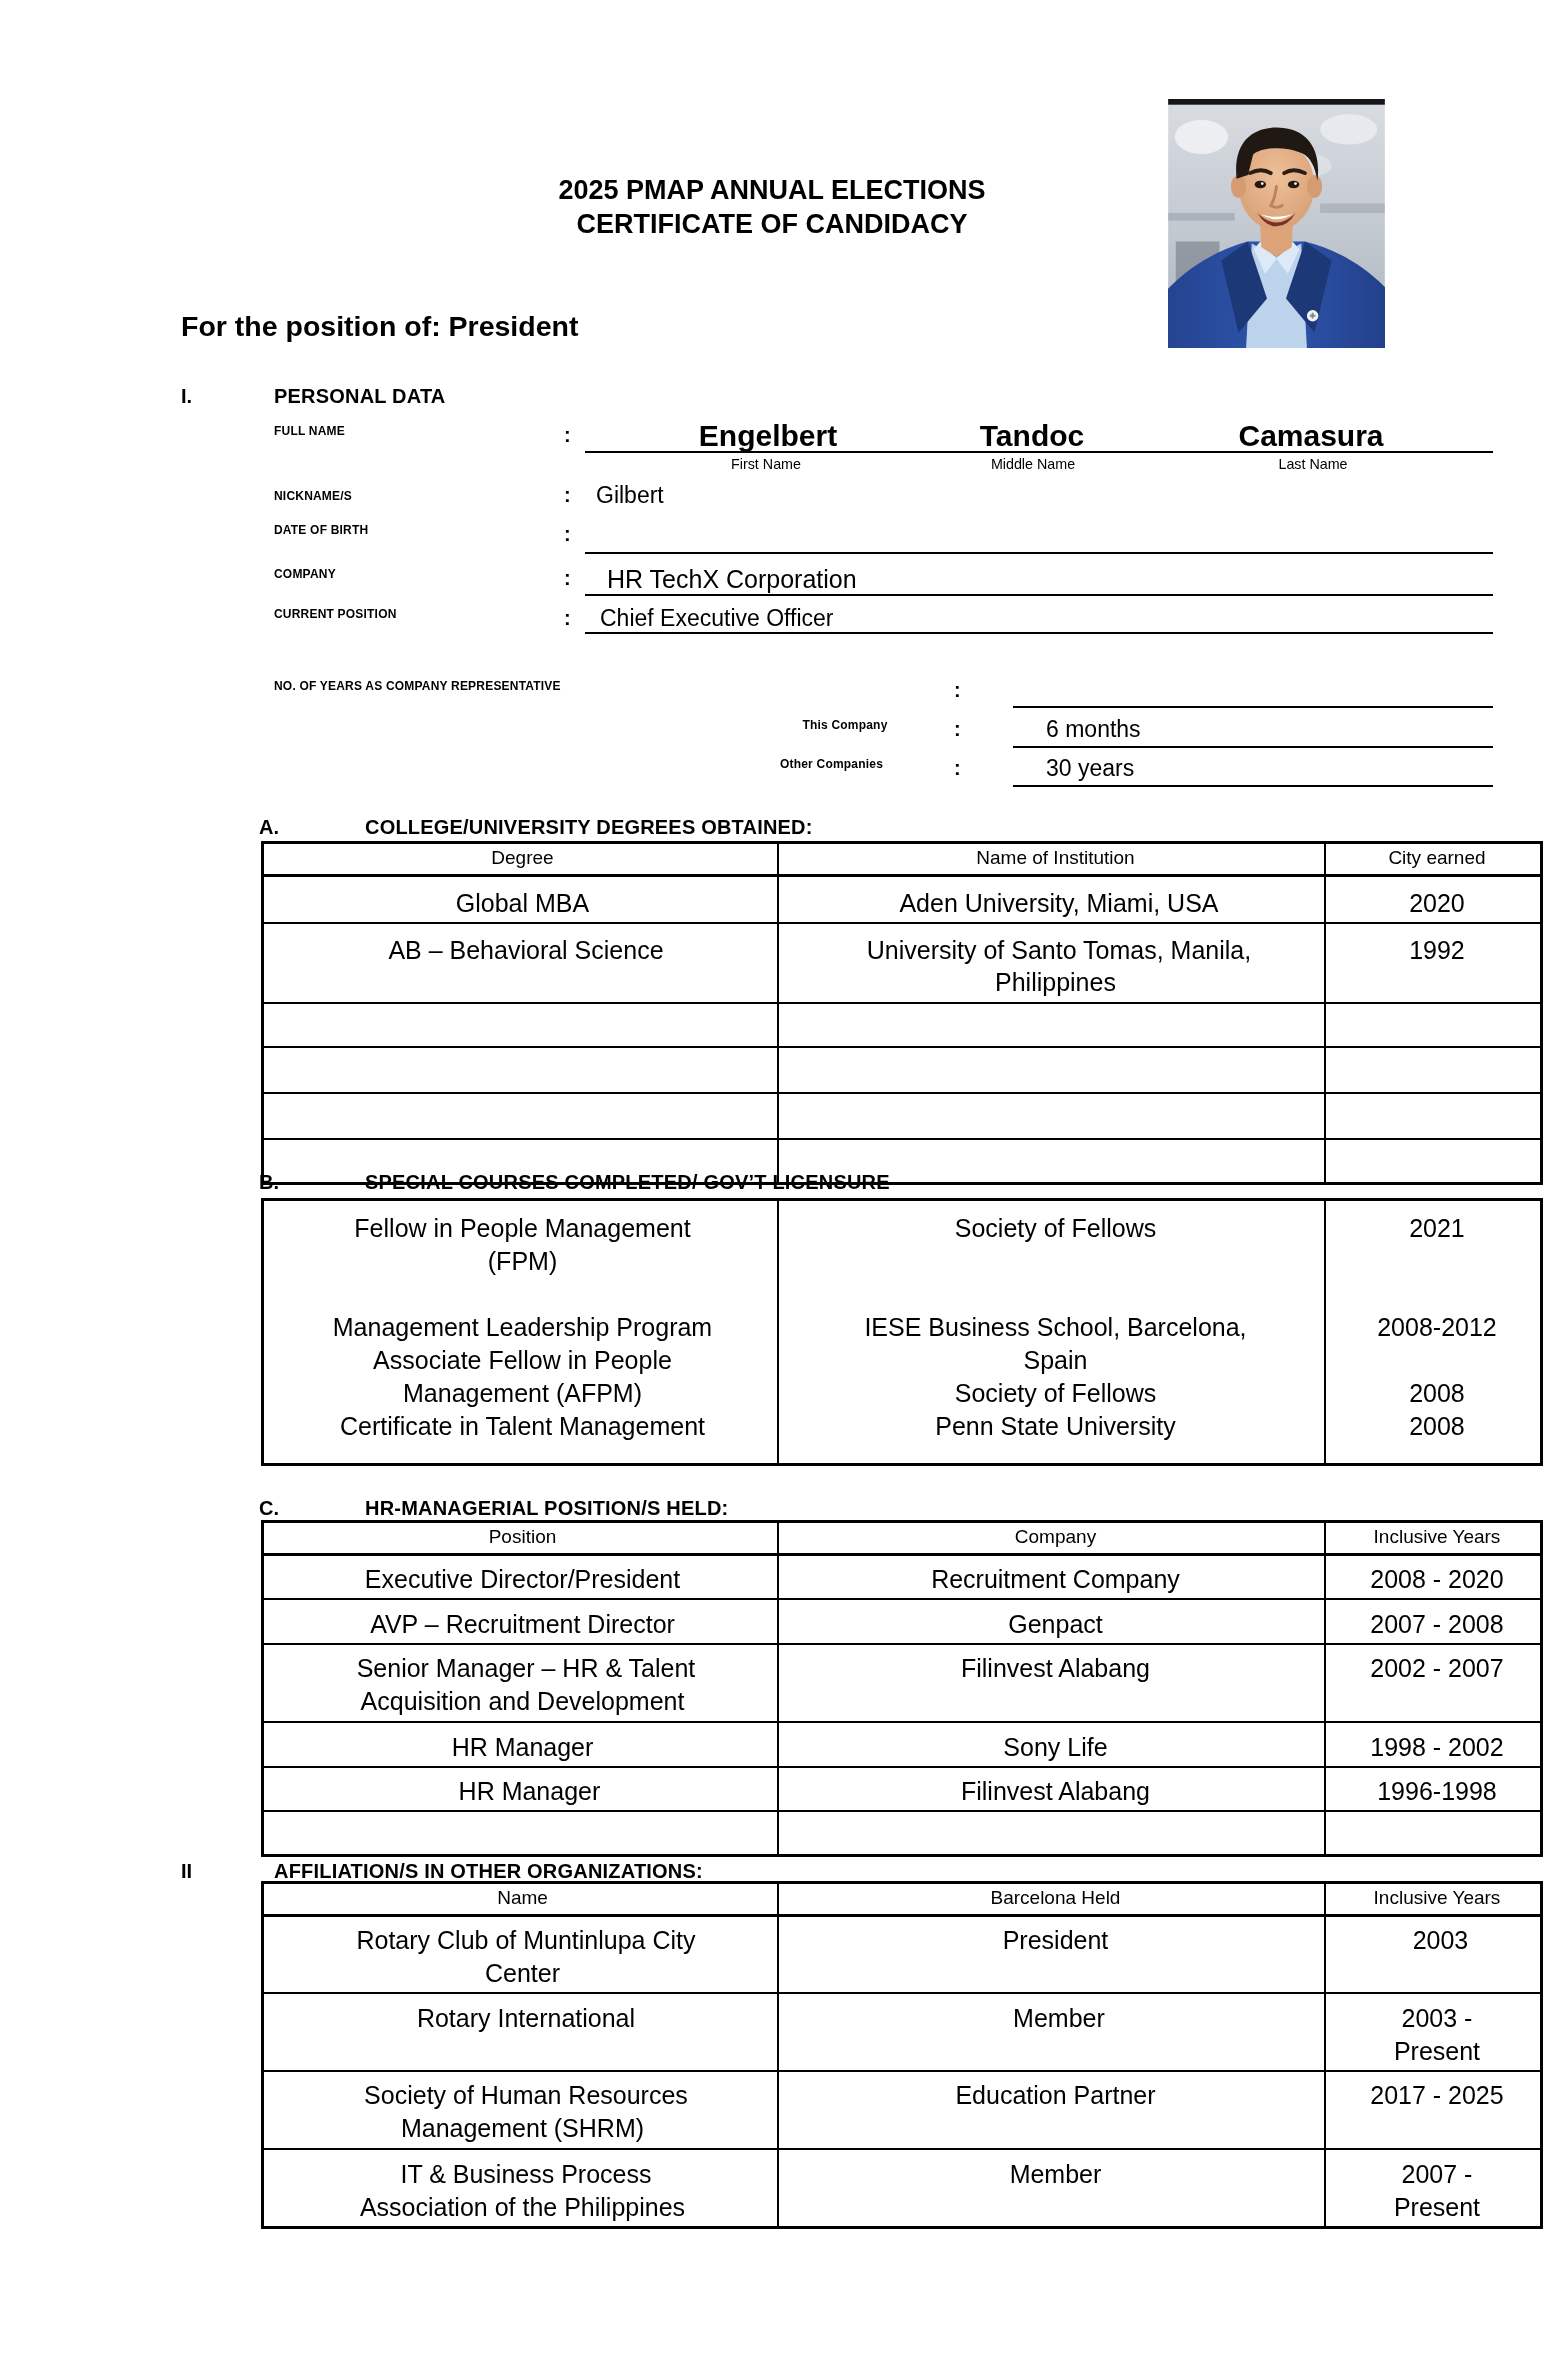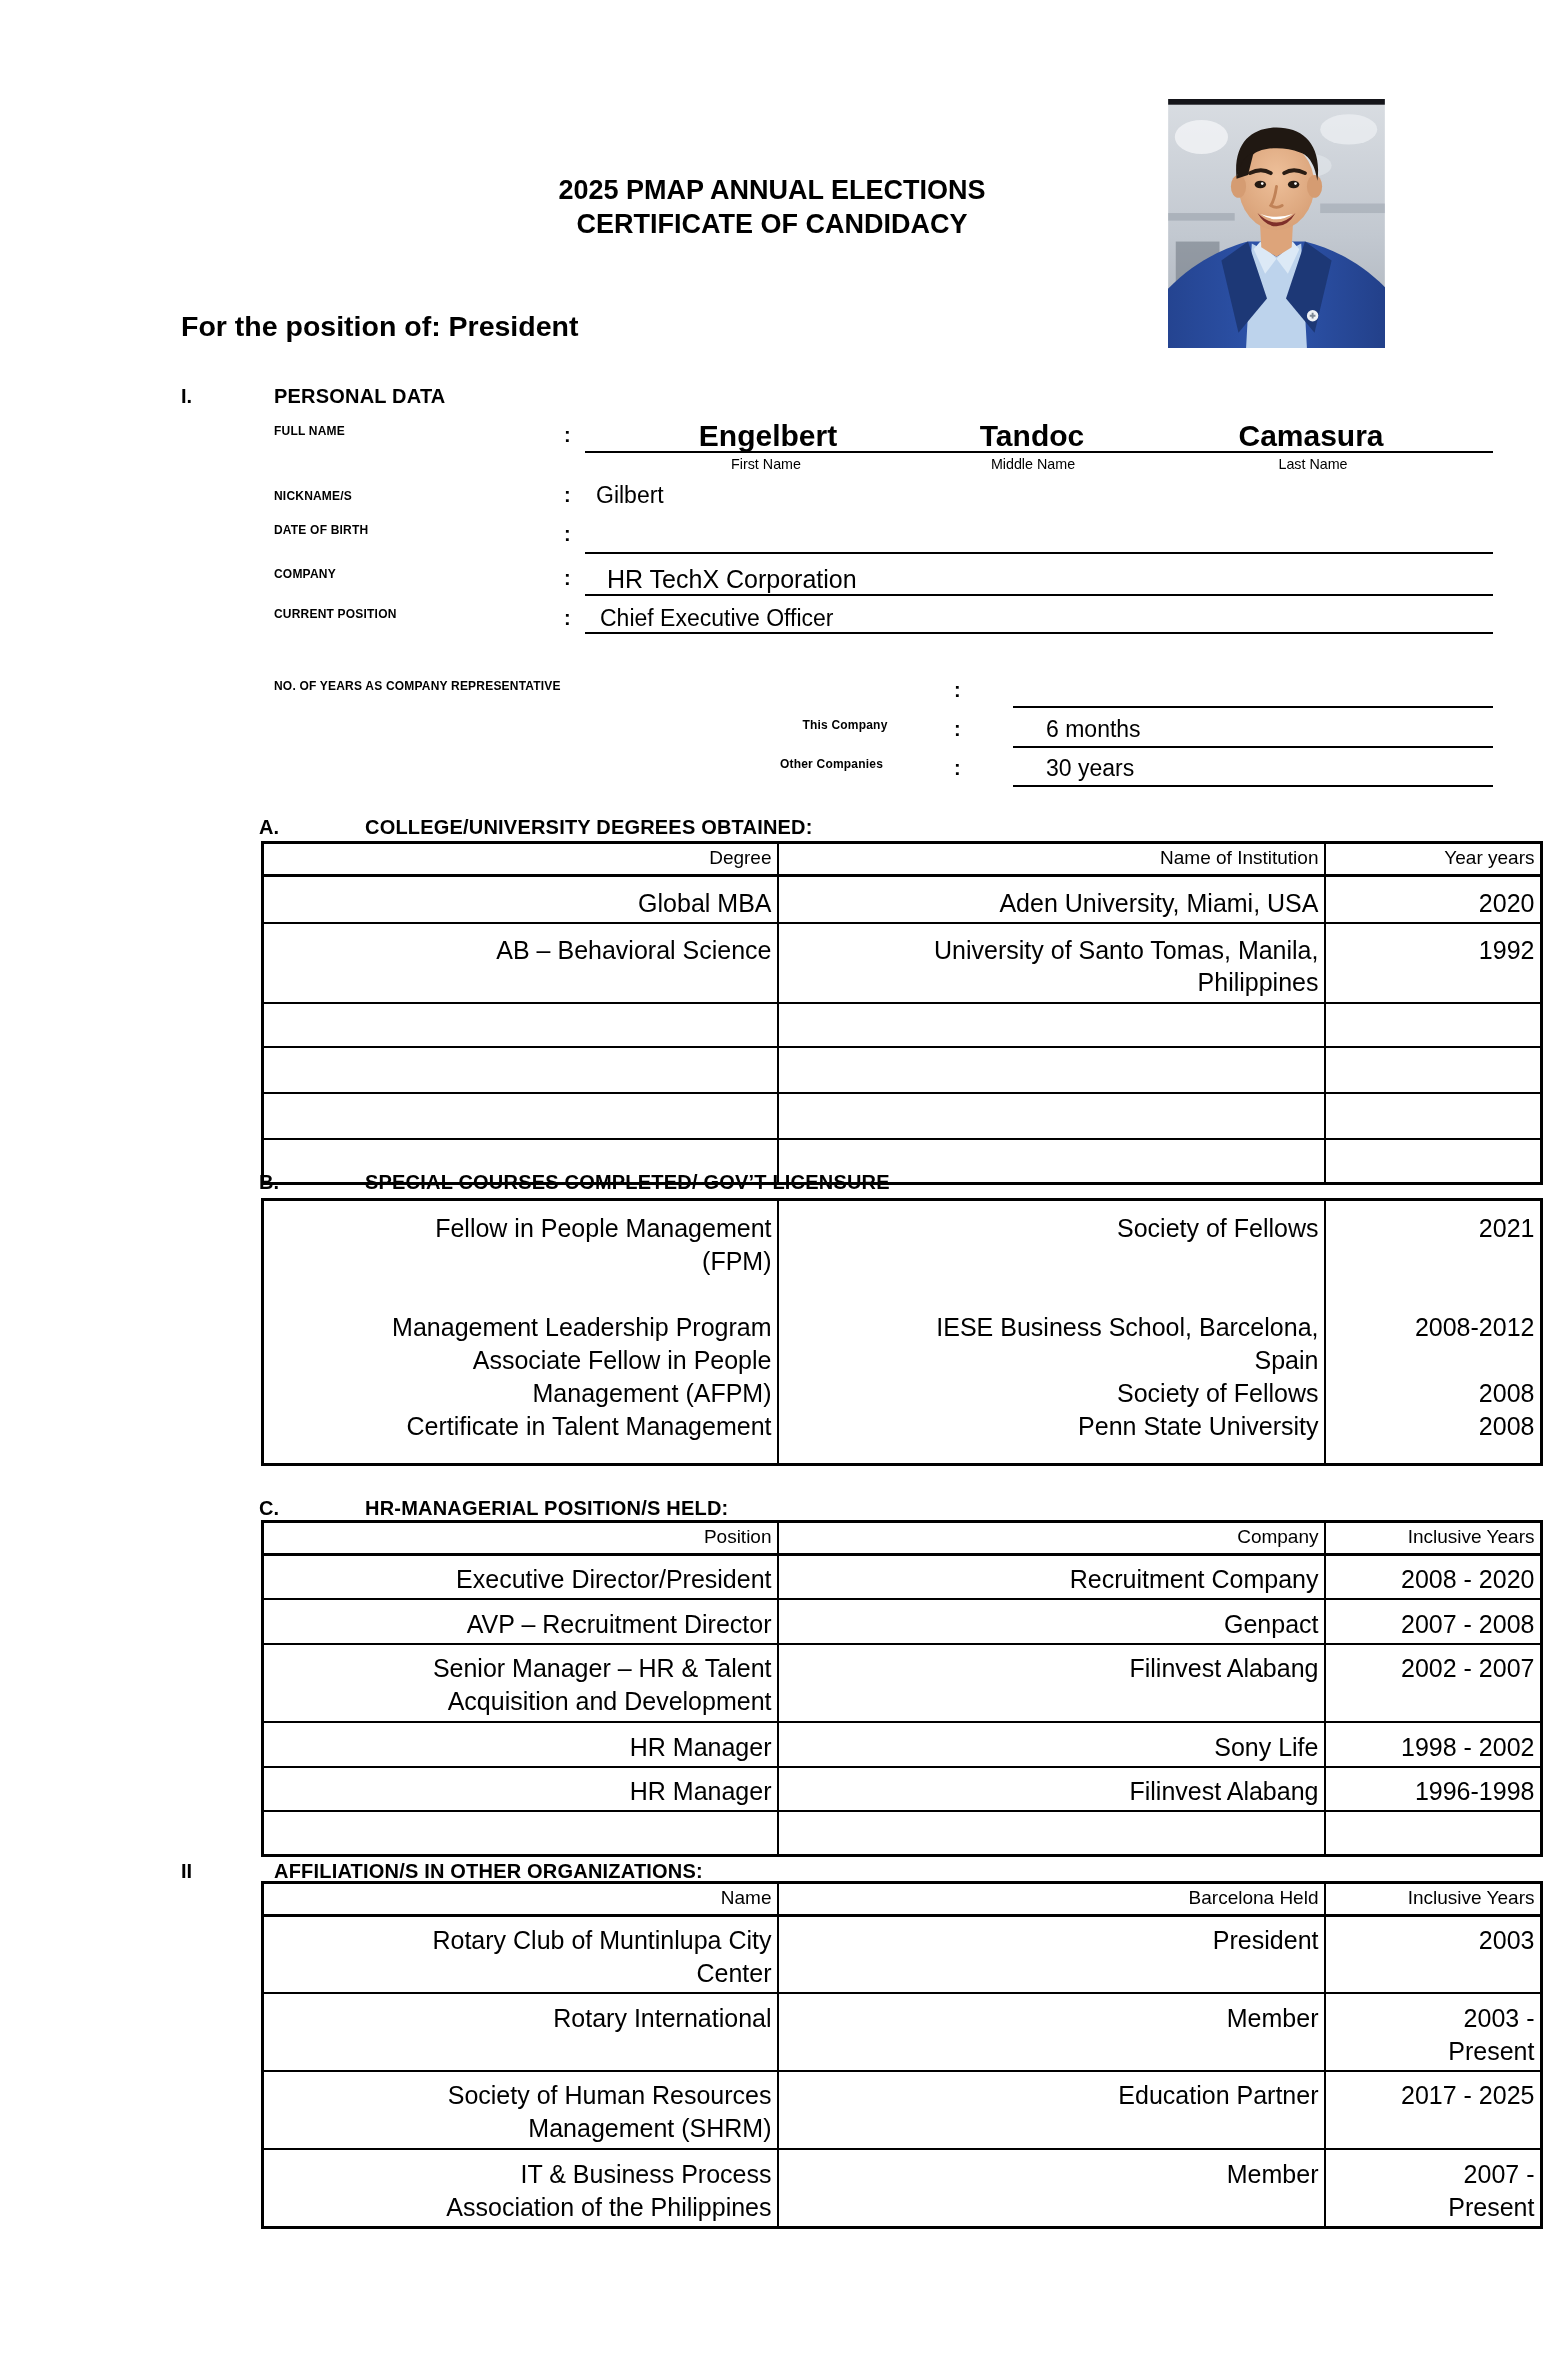"Degree" .tbl th,.tbl td { text-align: right -> center }
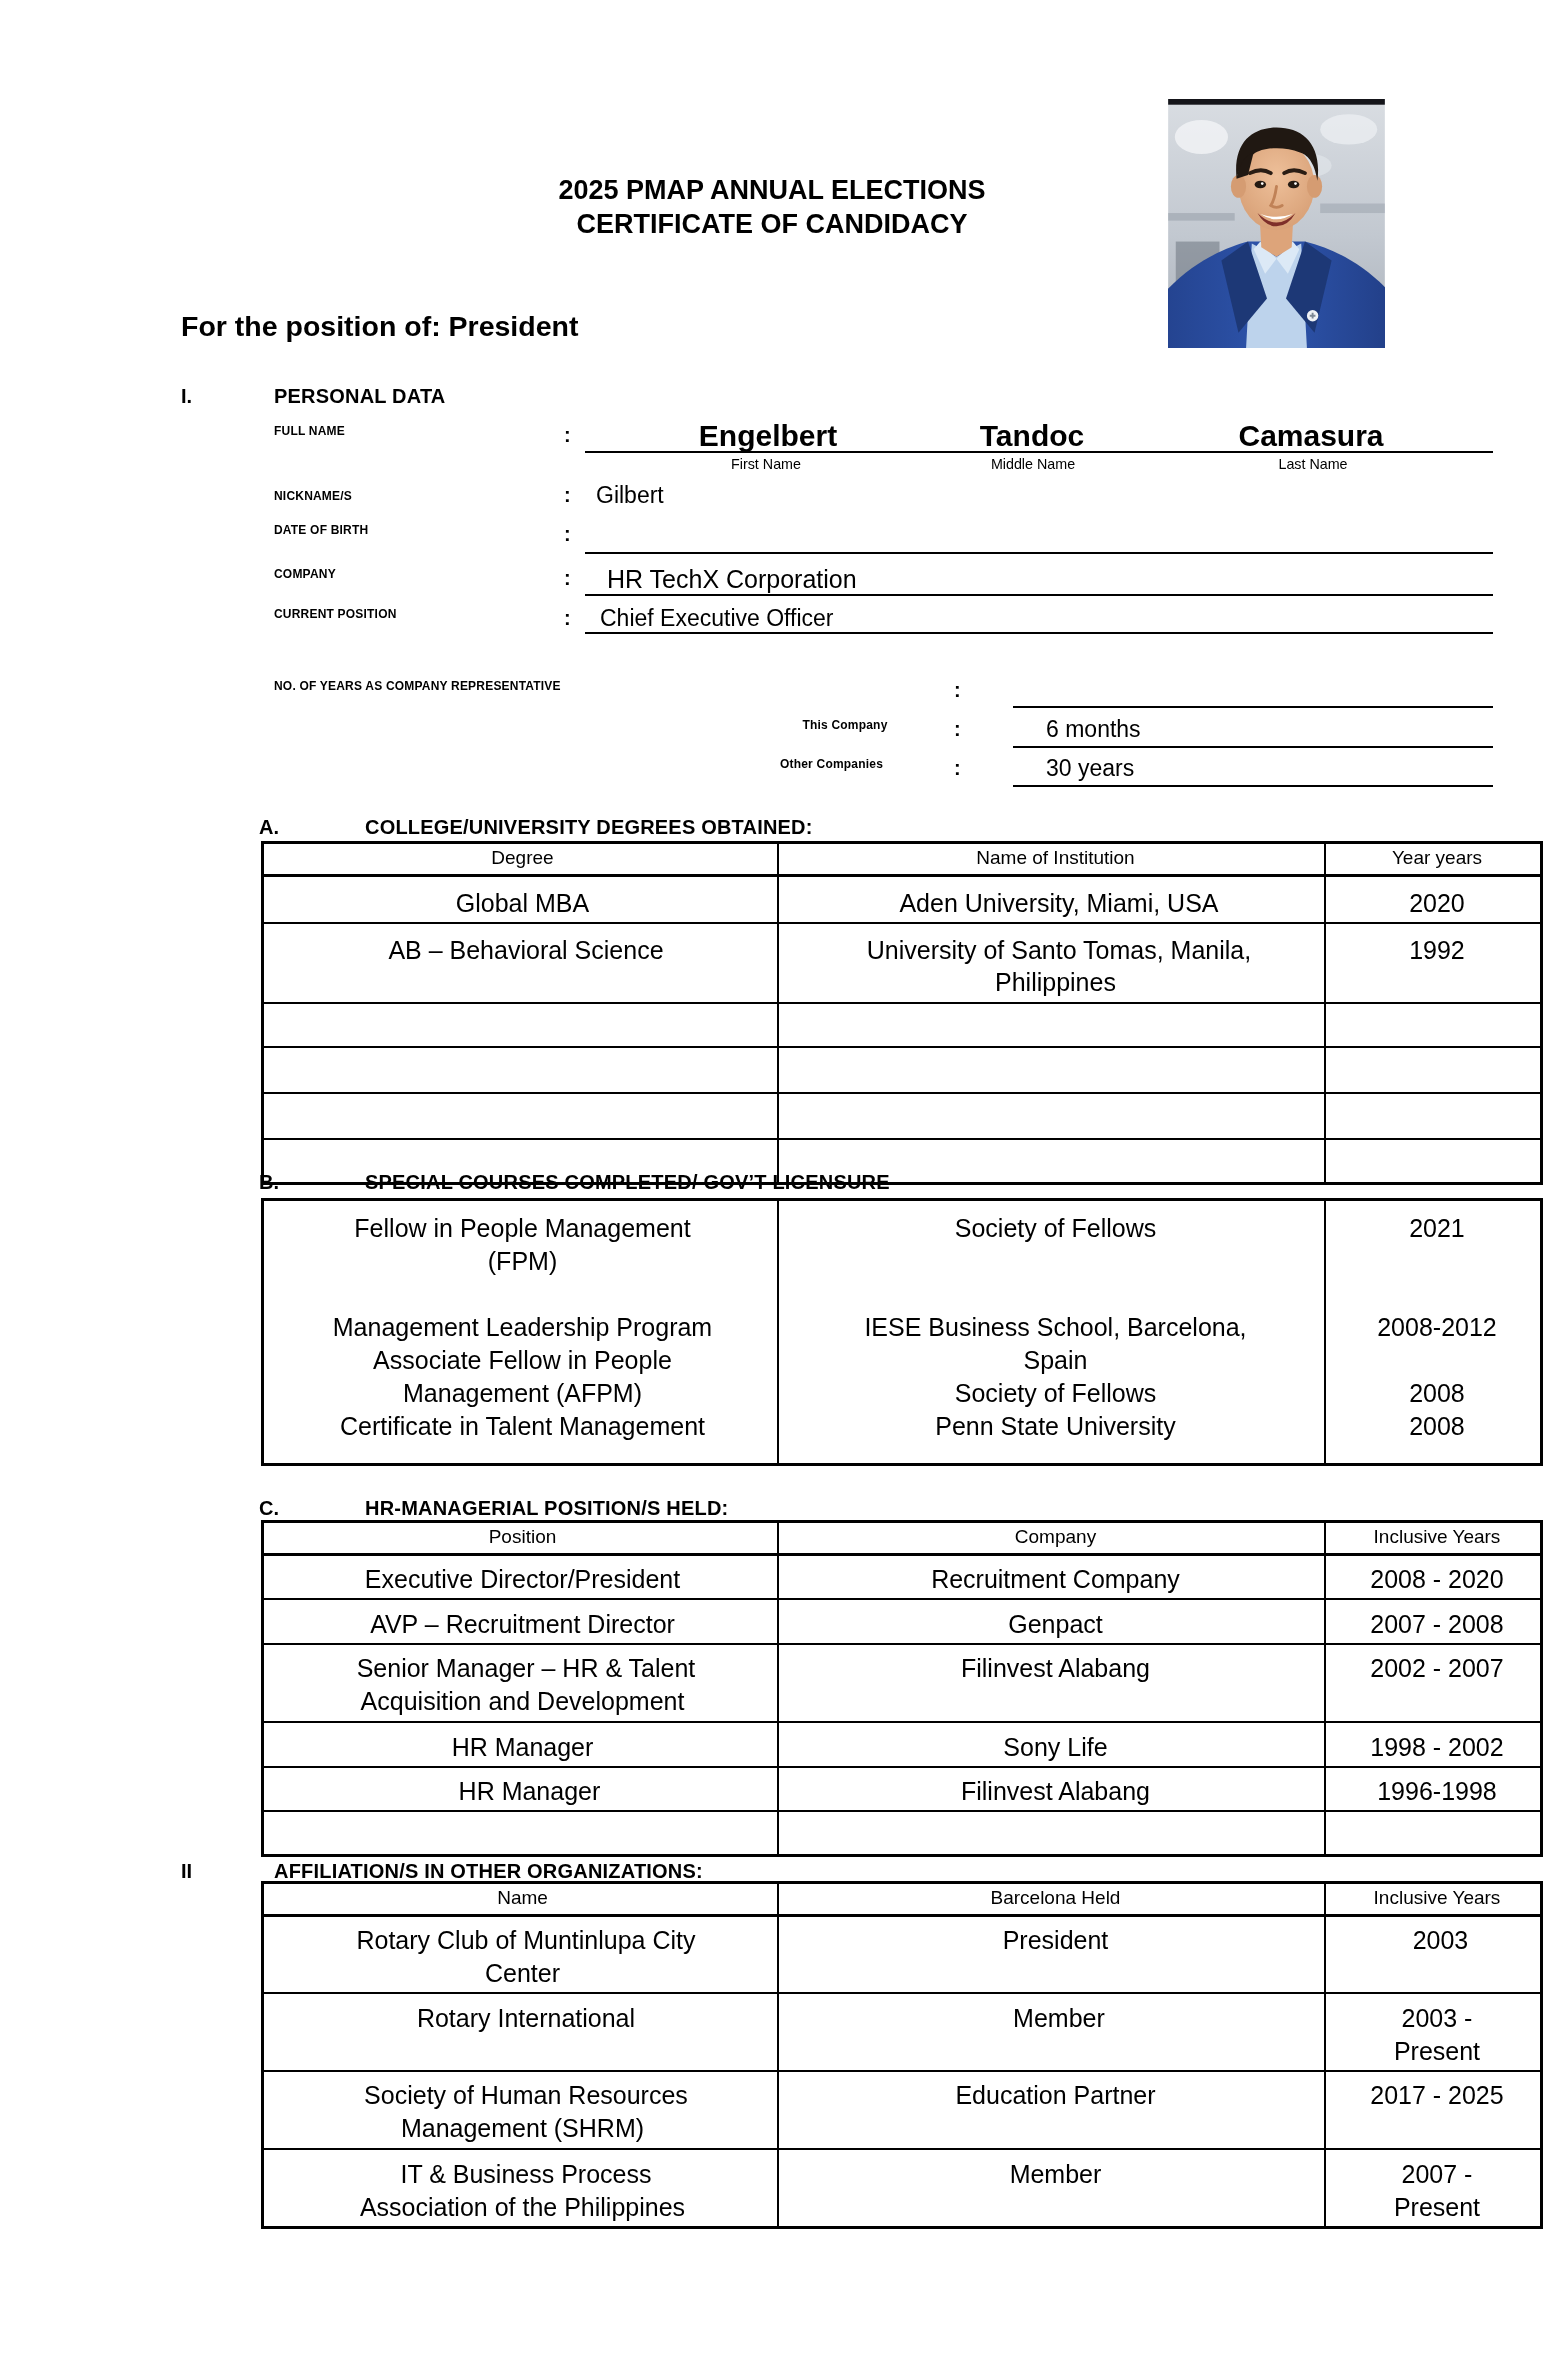"Year years" th { text: Year years -> City earned }
